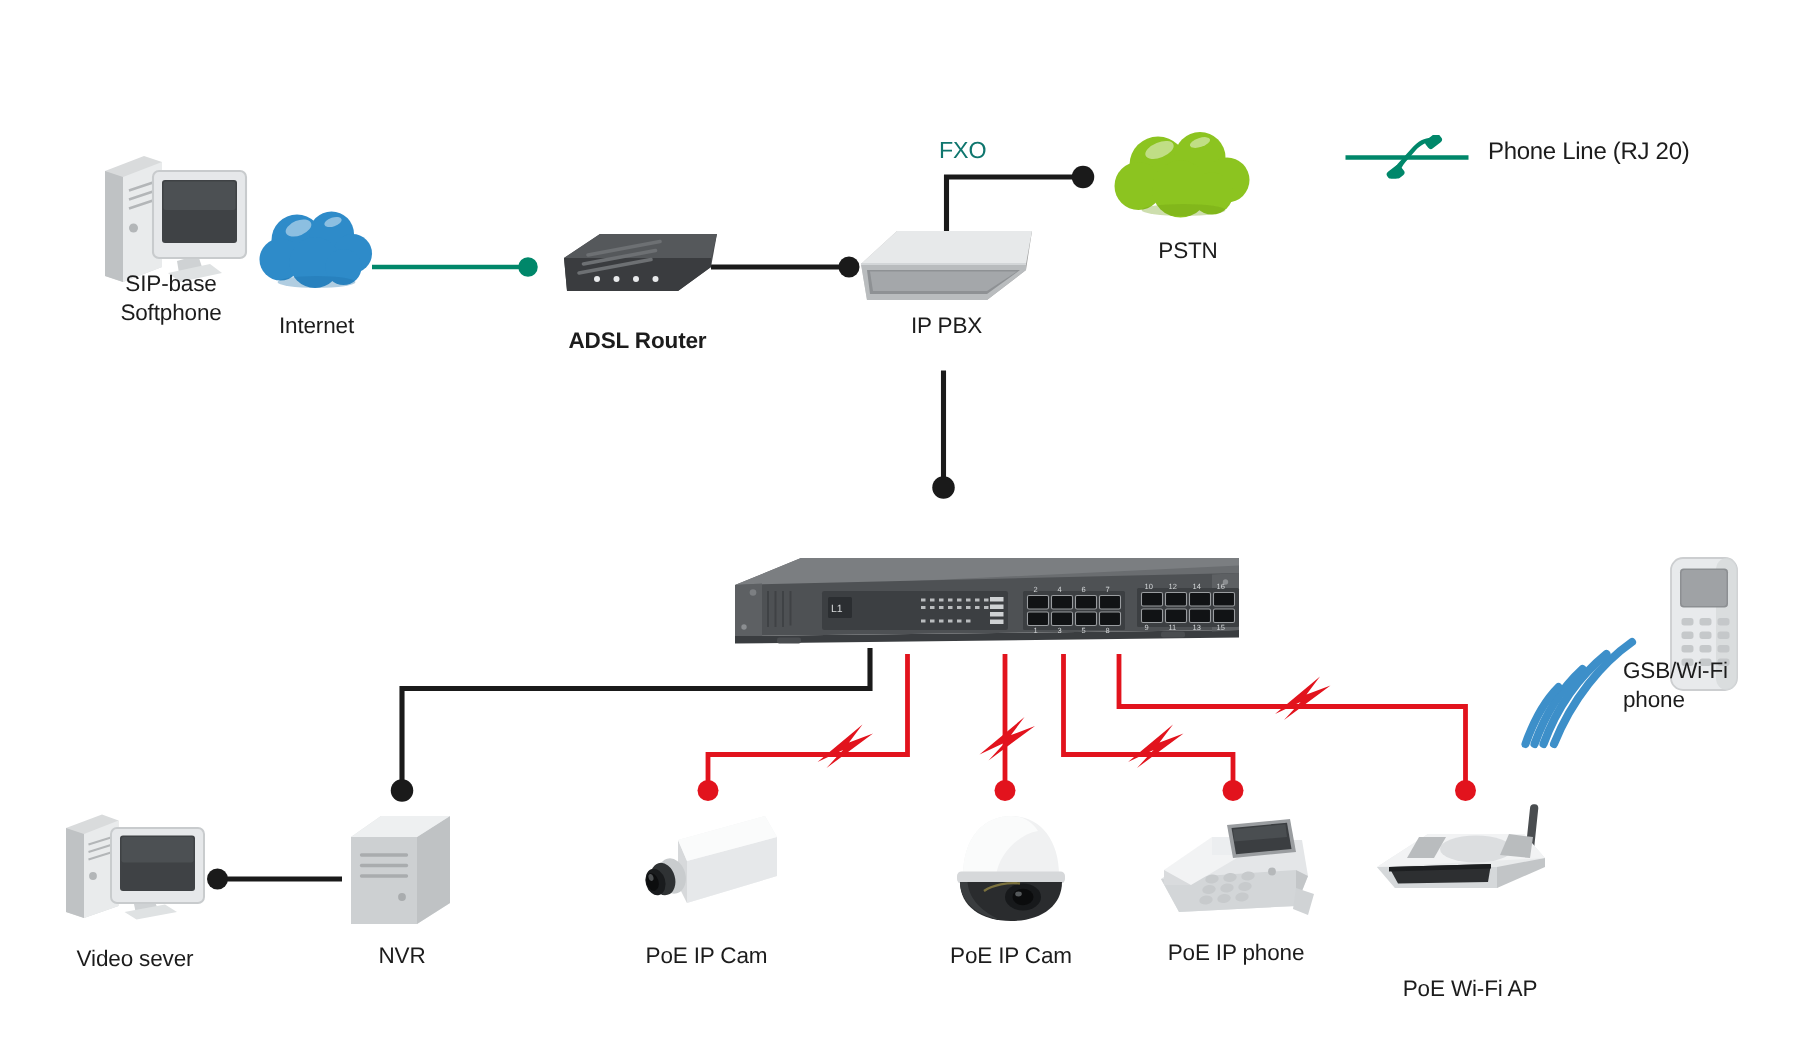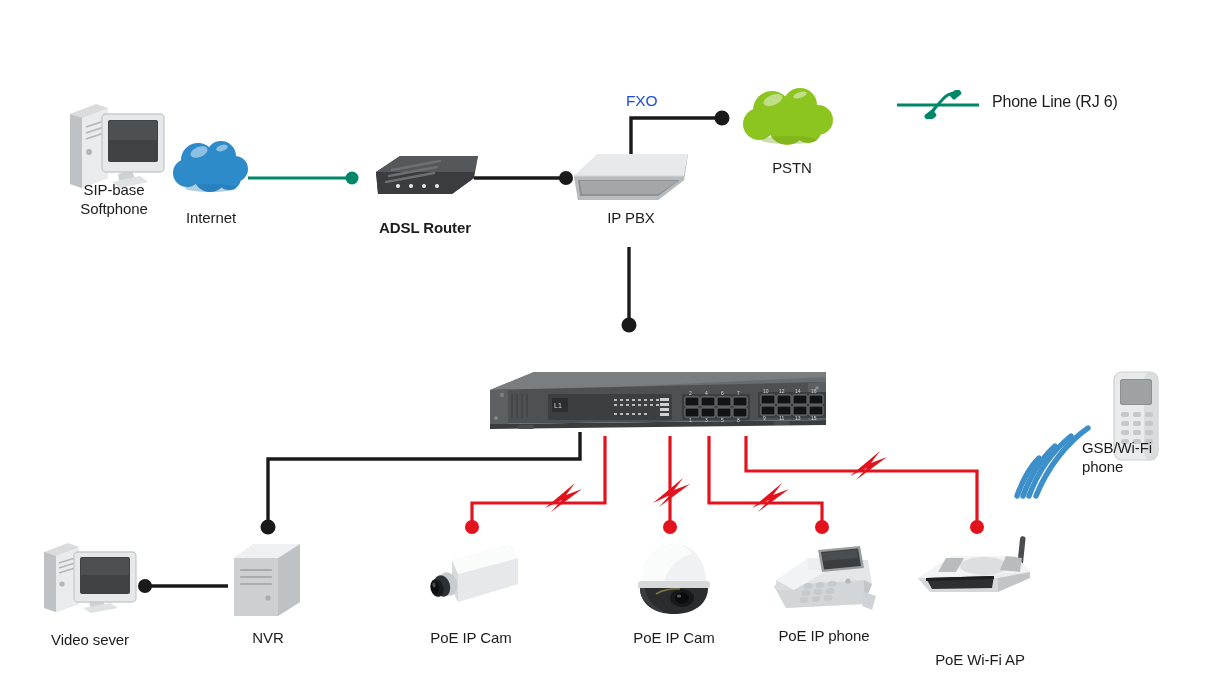"FXO" .wire-label { color: #1d4ed8 -> #0f766e }
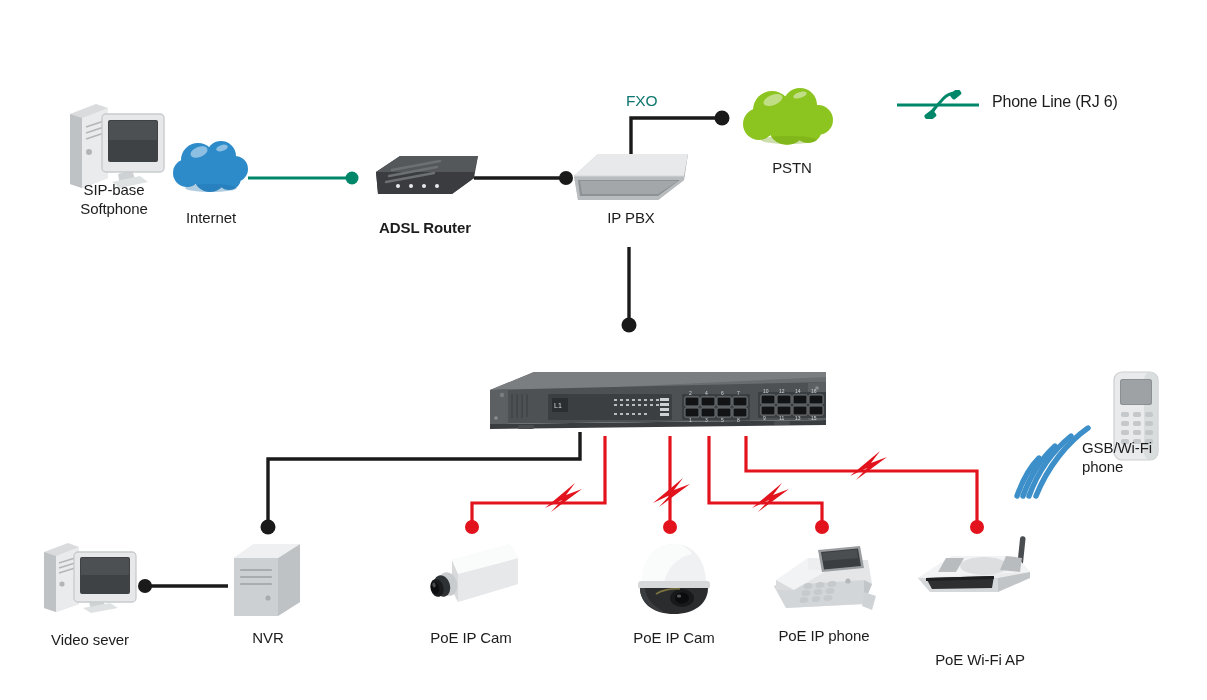"Phone Line (RJ 6)" span.legend-text { text: 6 -> 20 }
